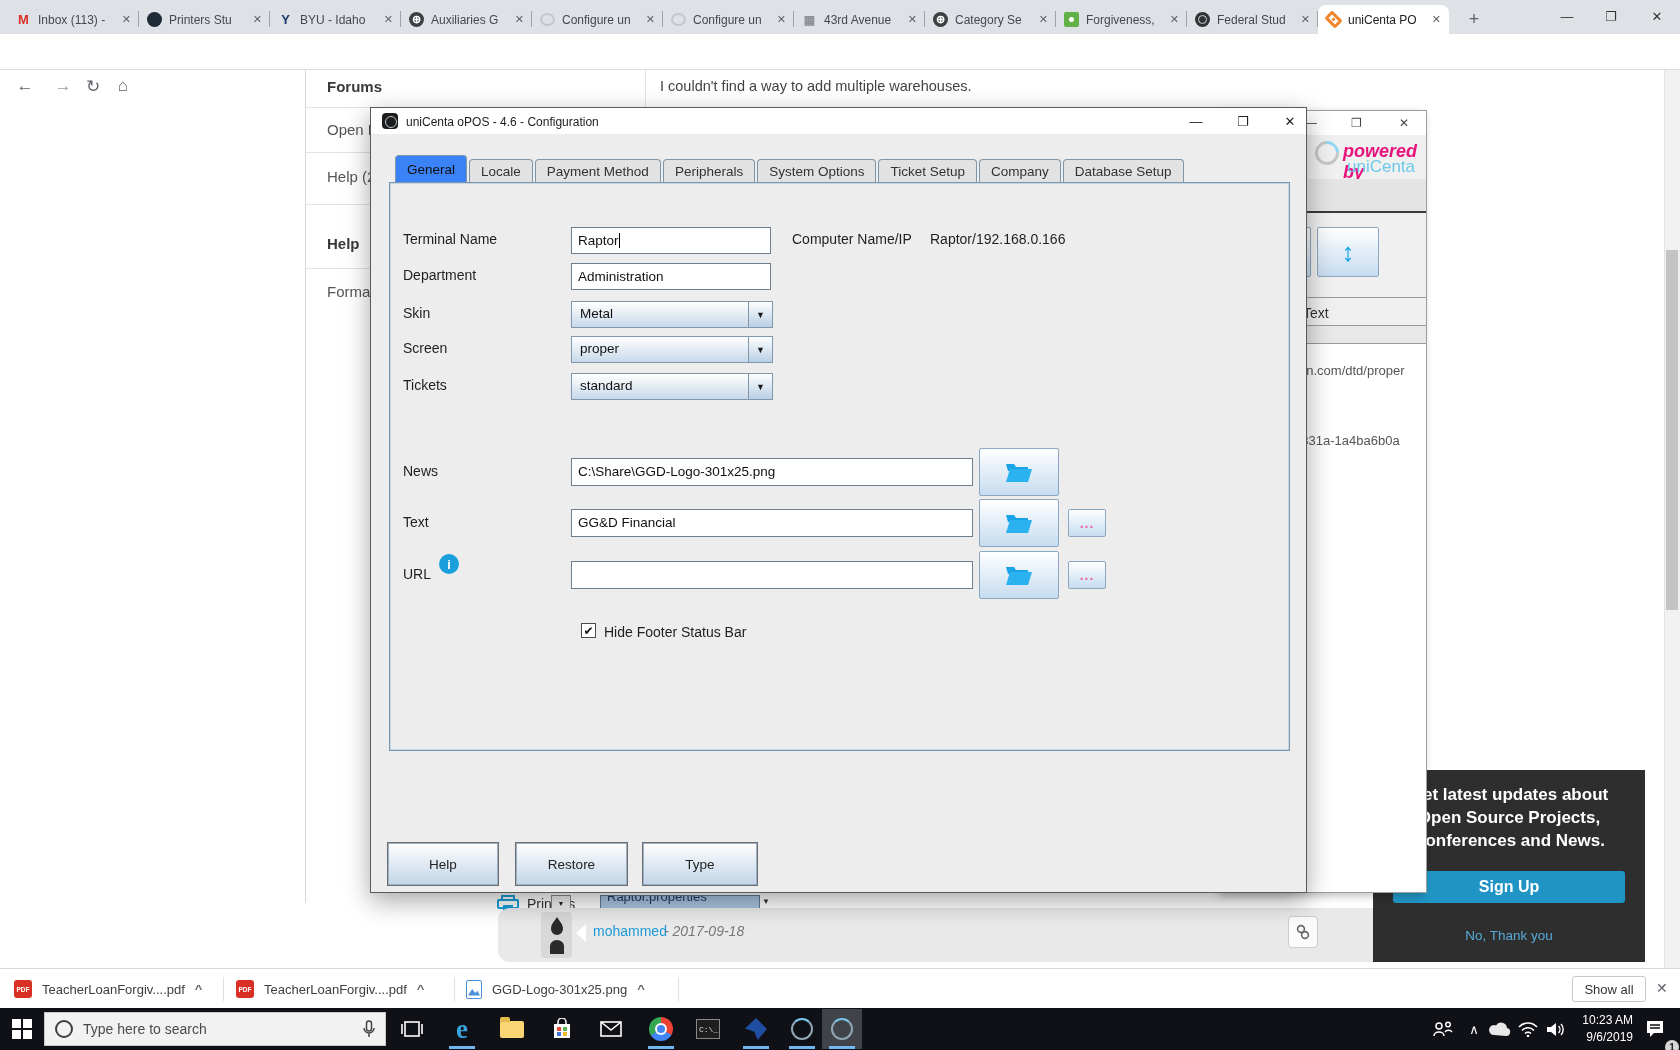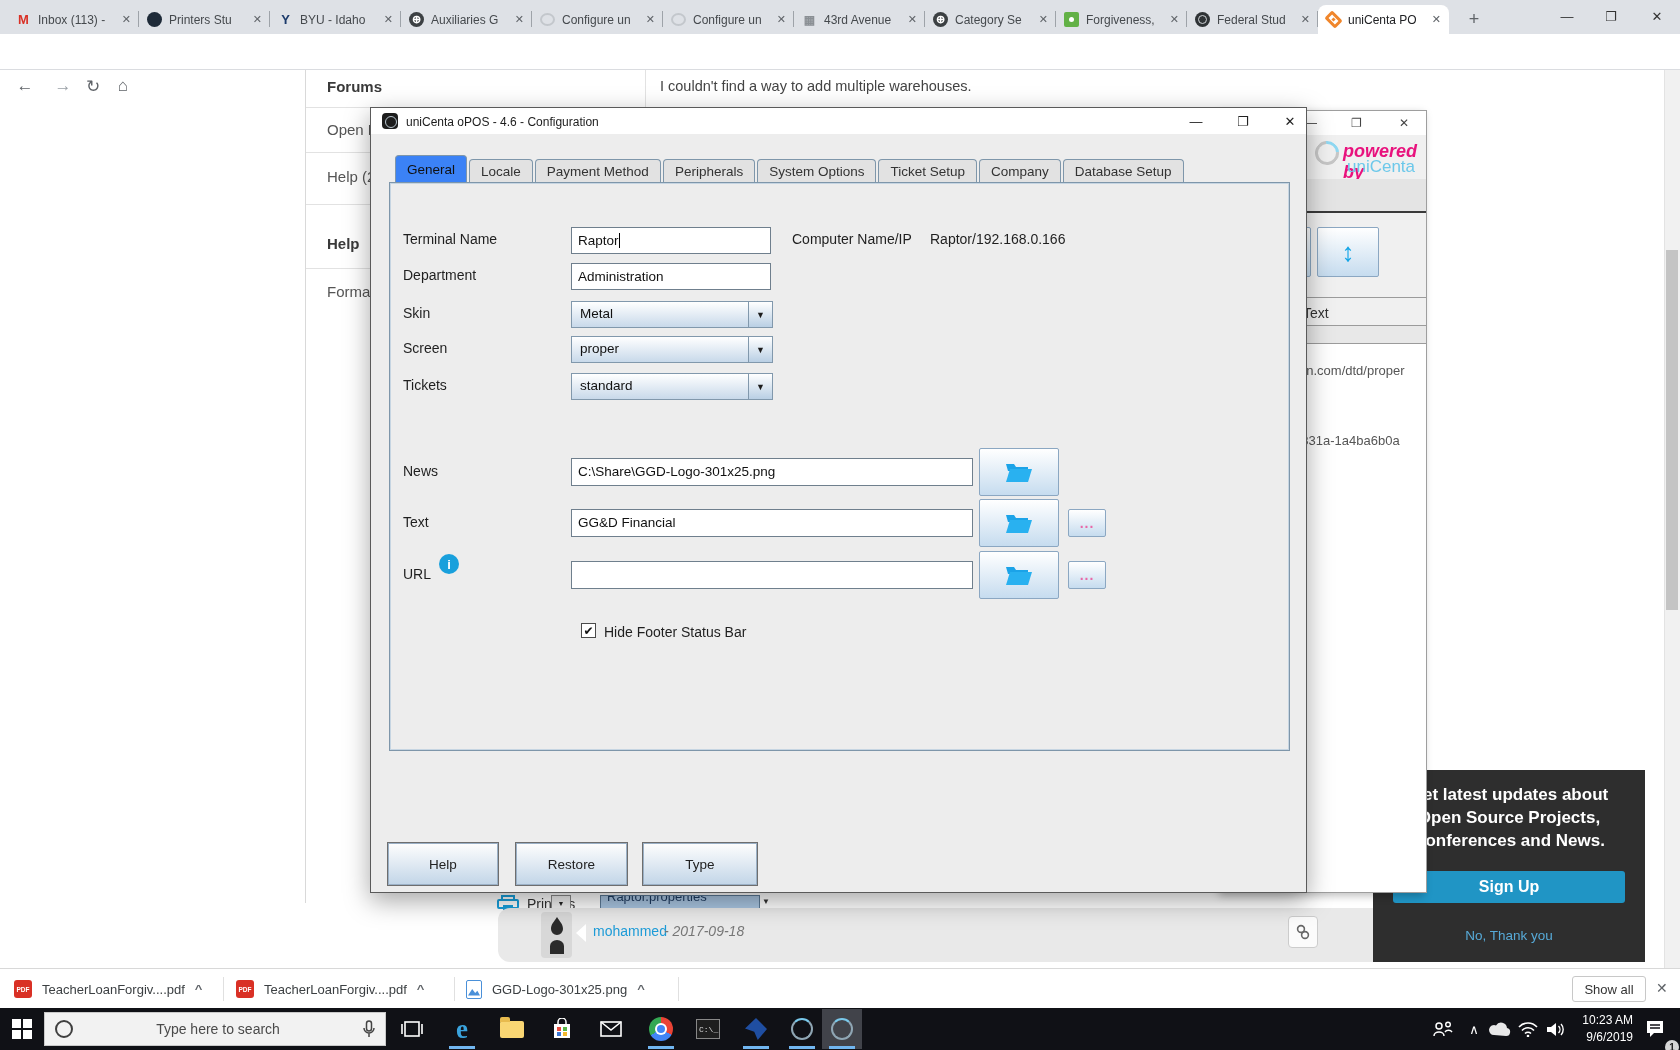"Type here to search" .searchtxt { text-align: center -> none }
